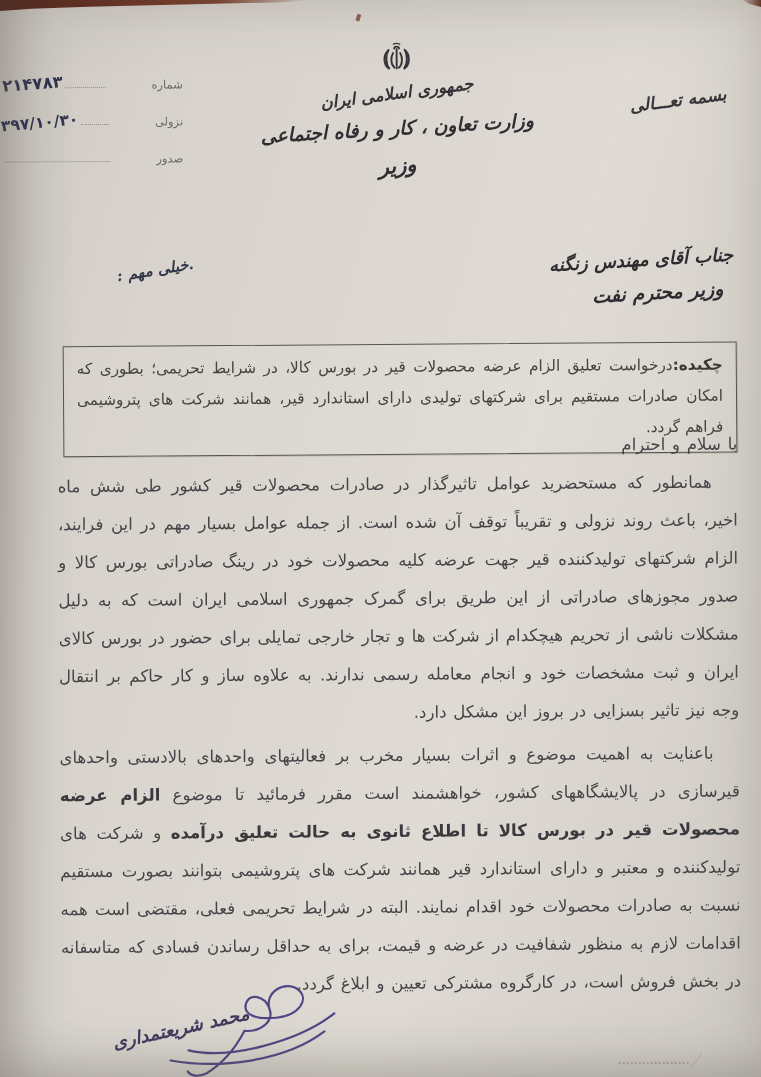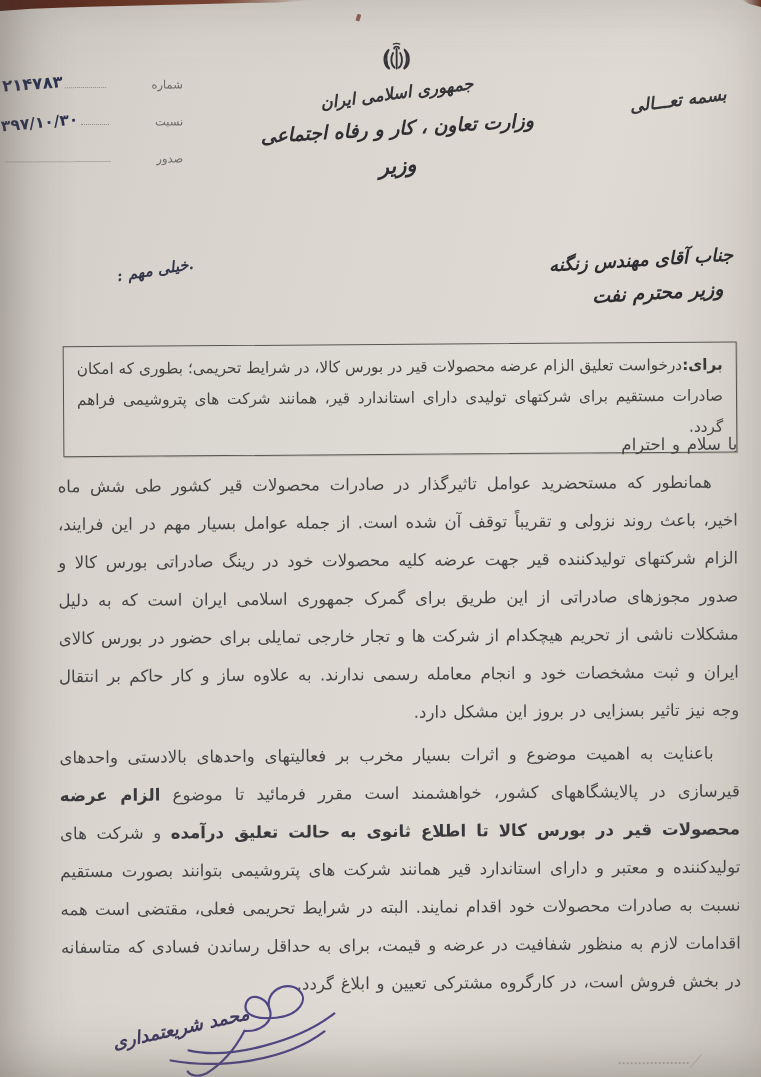"نسبت" span.ref-label { text: نسبت -> نزولی }
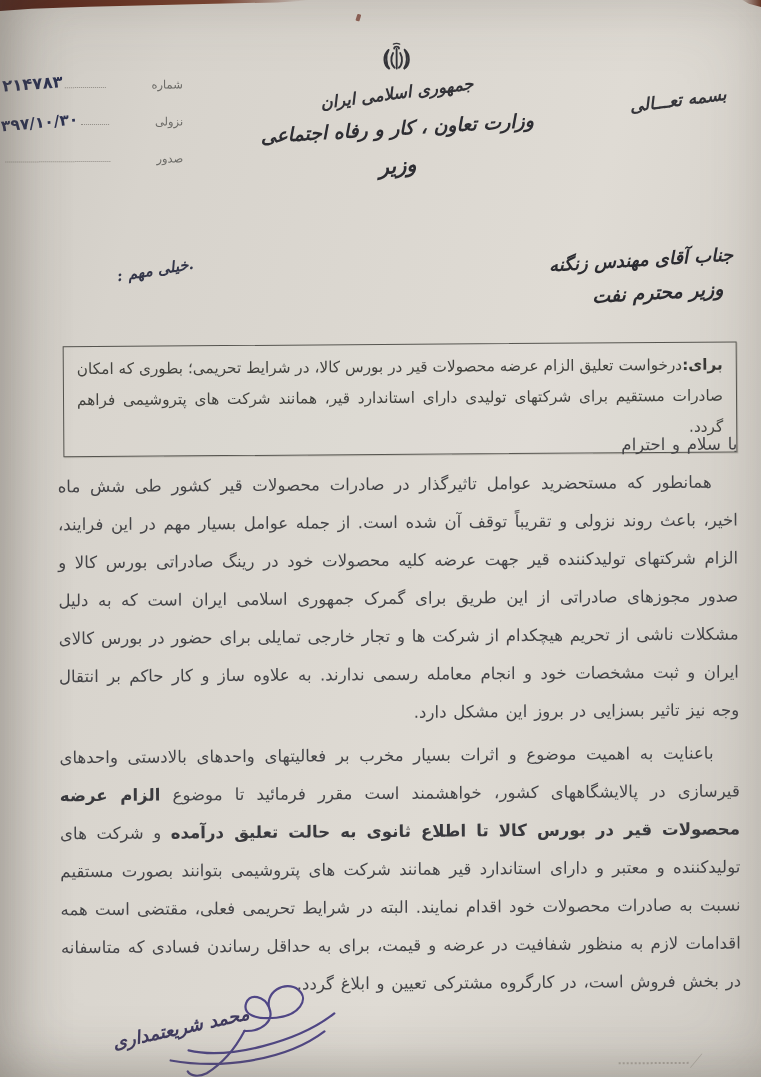"برای:" span.abstract-label { text: برای -> چکیده }
